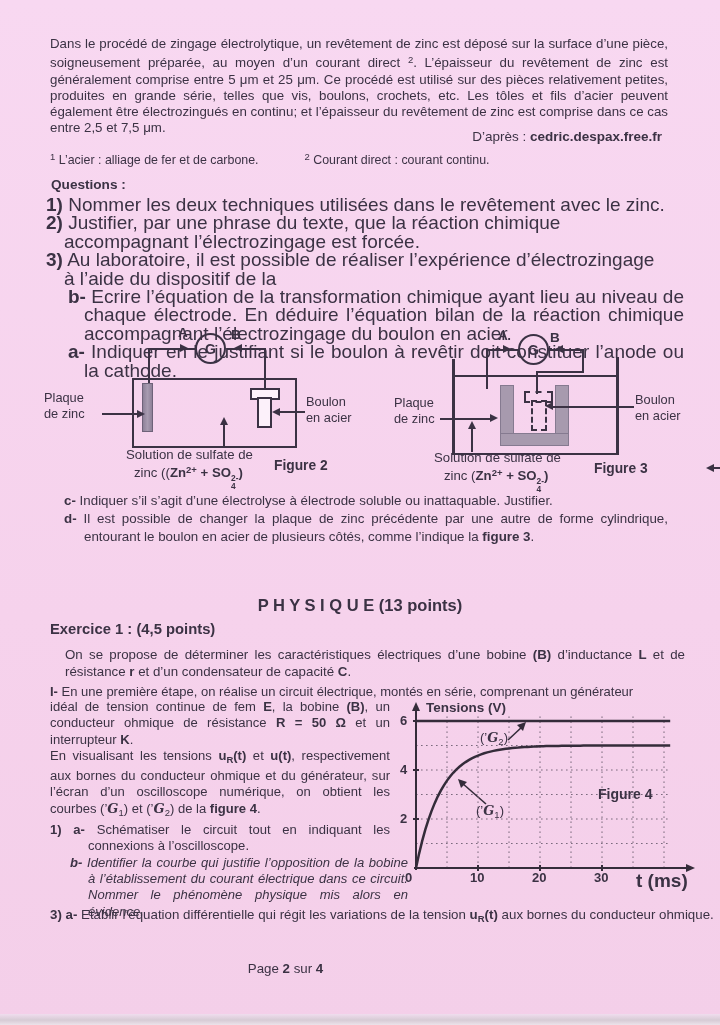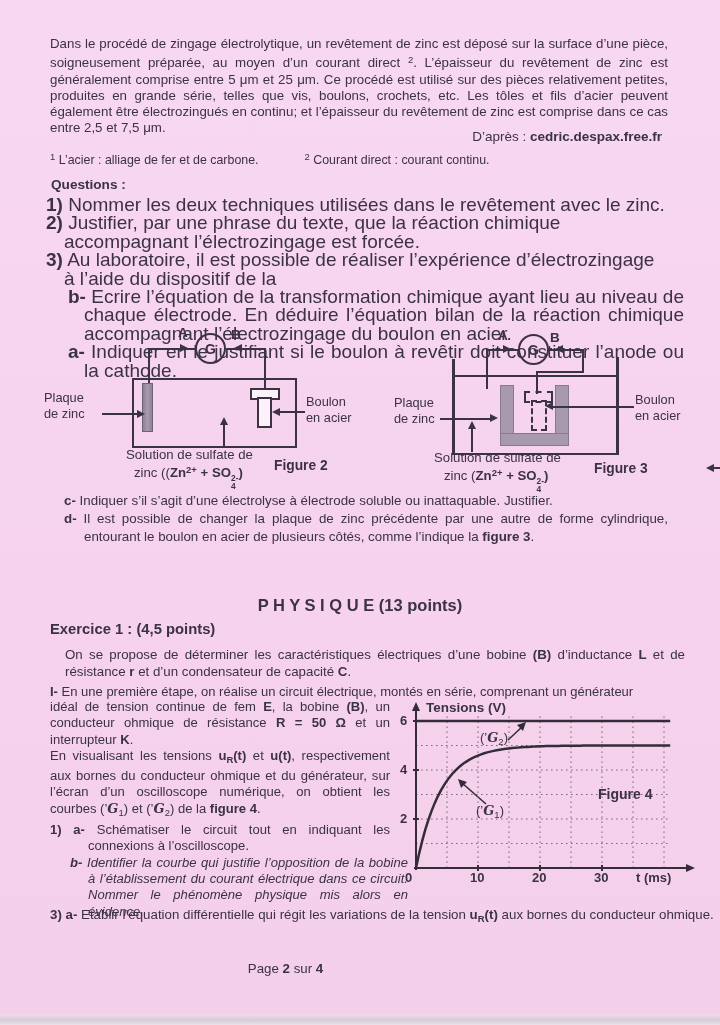"t (ms)" #fig4 .xlab { font-size: 13px -> 19px }
